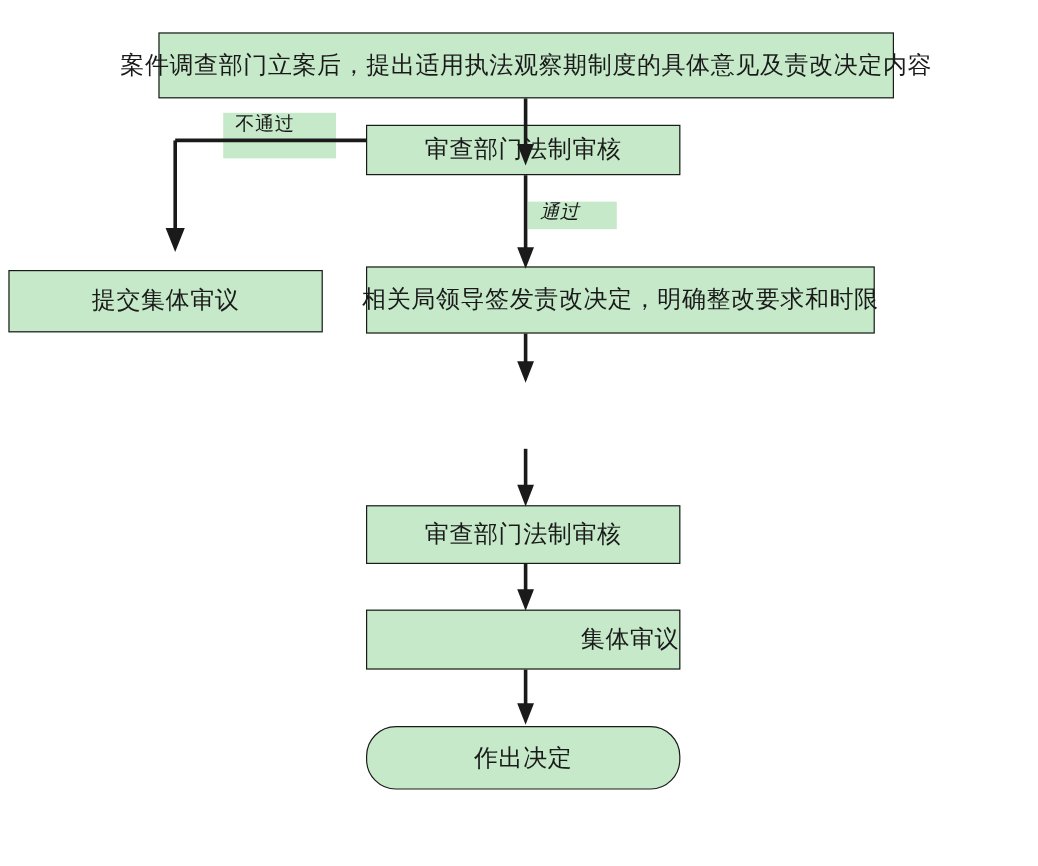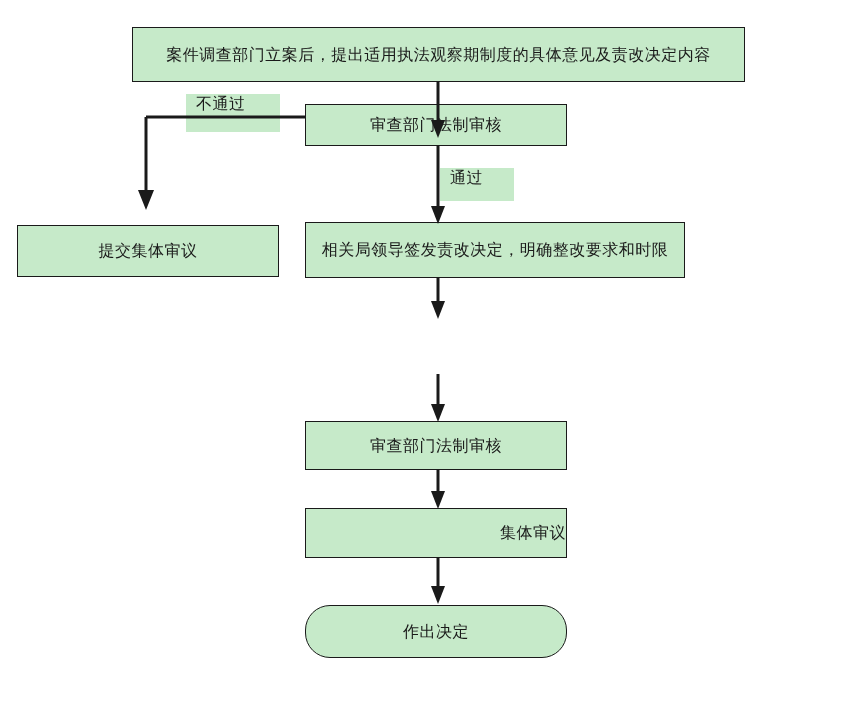"案件调查部门立案后，提出适用执法观察期制度的具体意见及责改决定内容" .node { font-size: 16px -> 20px }
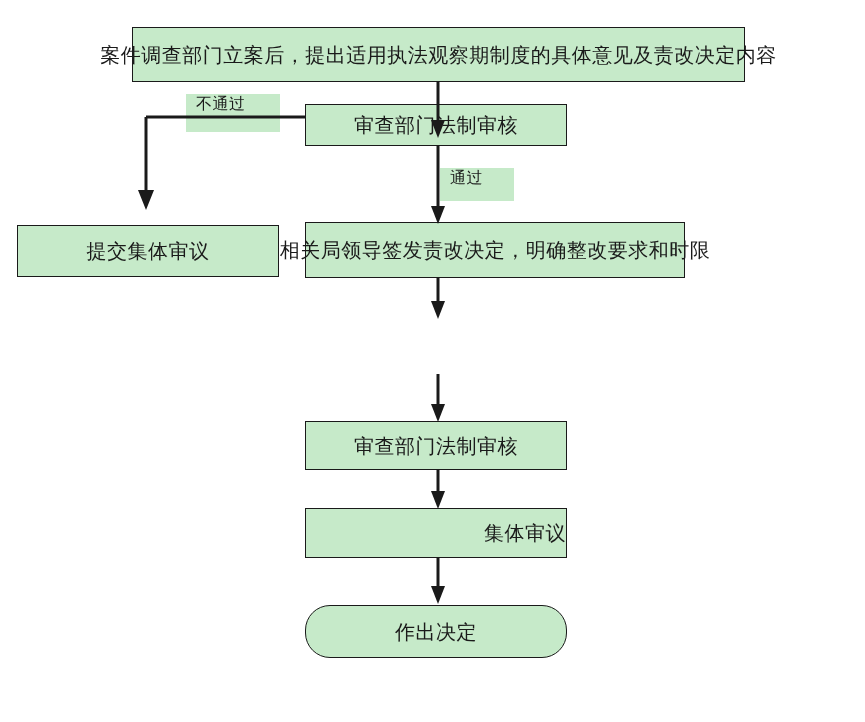"通过" div.label-box { font-style: none -> italic; height: 33px -> 23px }
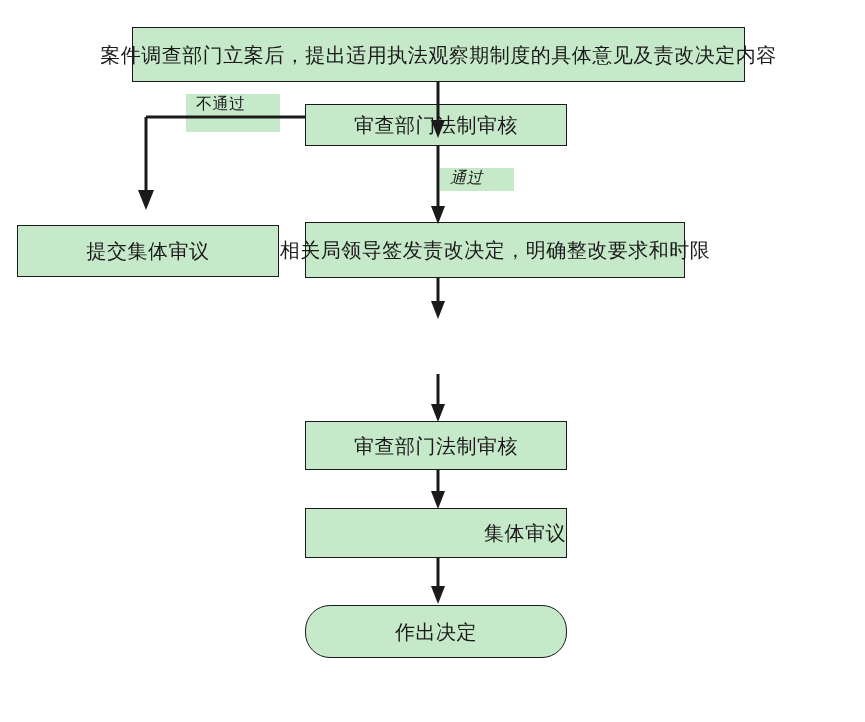"提交集体审议" div.node { left: 17px -> 7px }
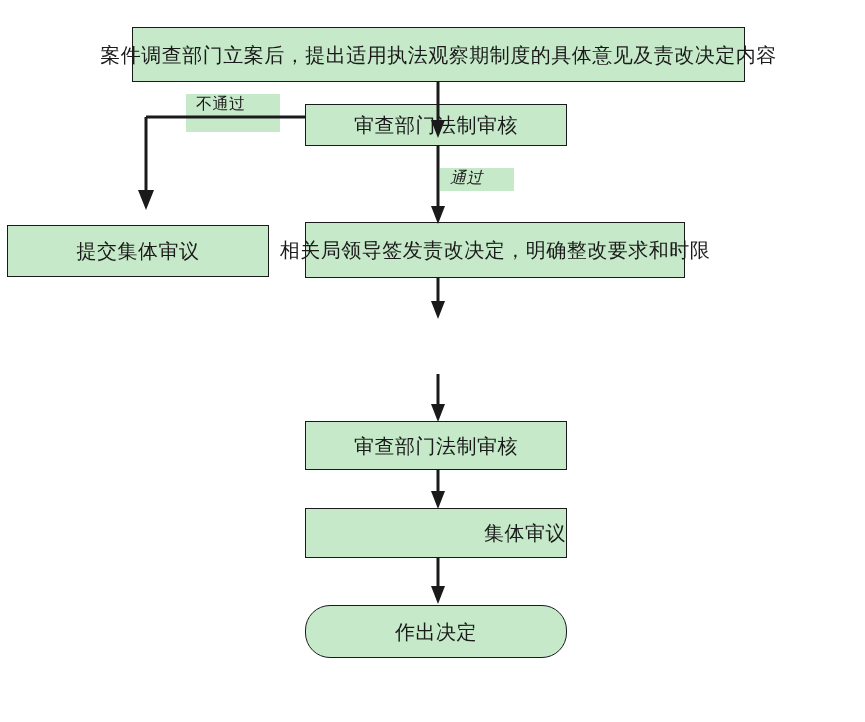"相关局领导签发责改决定，明确整改要求和时限" div.node { width: 380px -> 424px }
